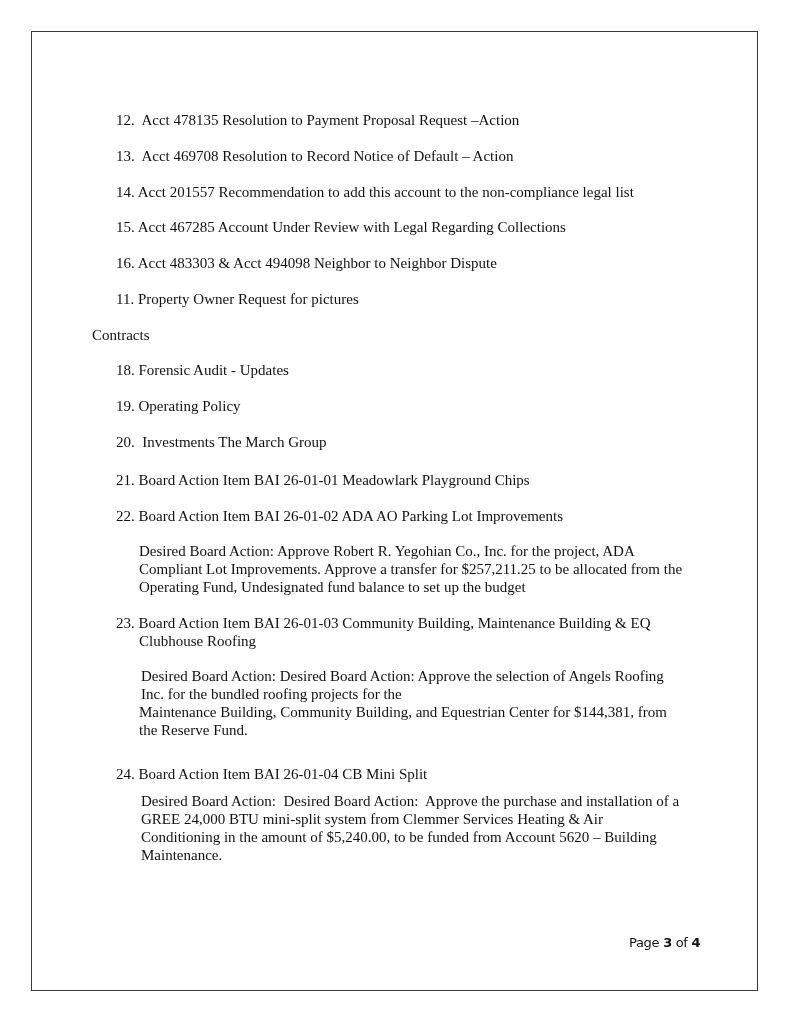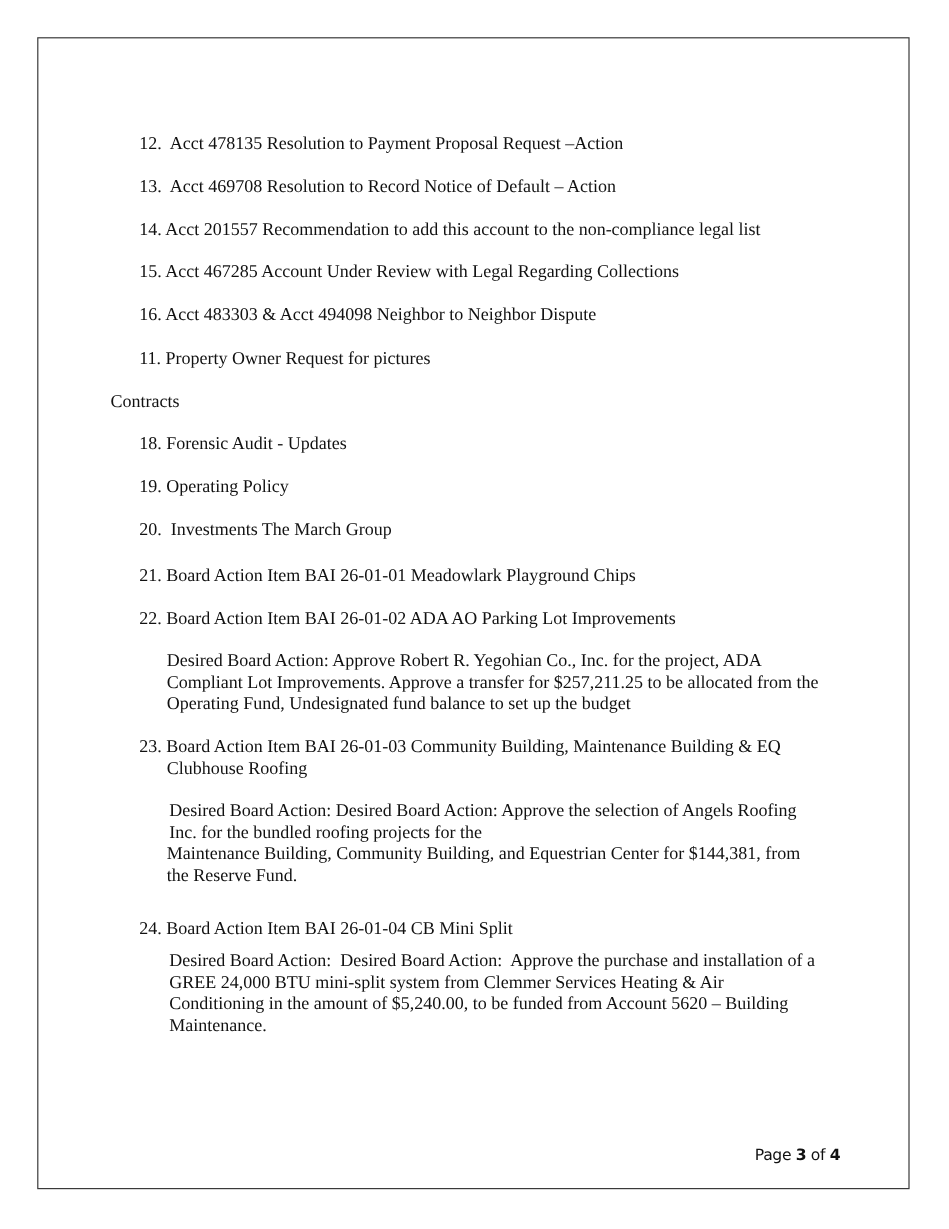"Page 3 of 4" .footer { margin-top: 21px -> none }
